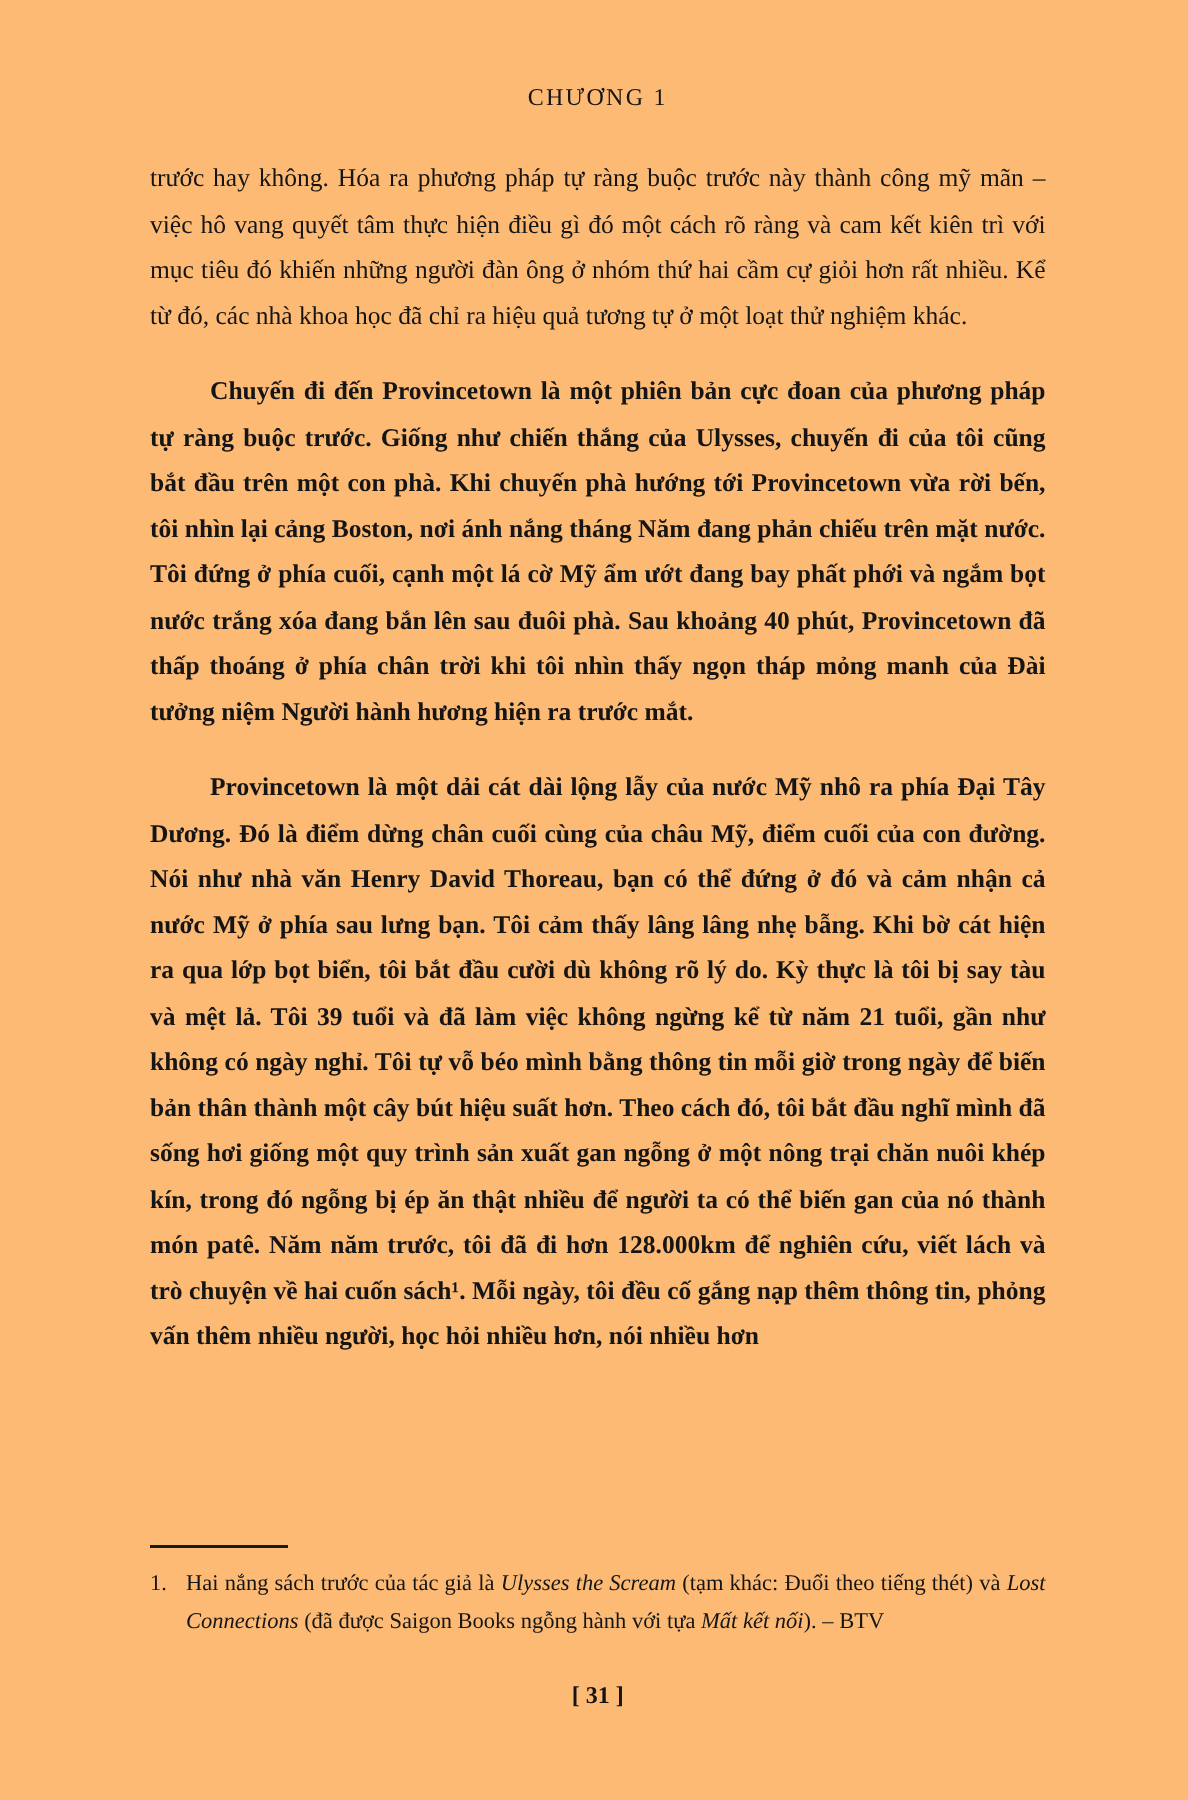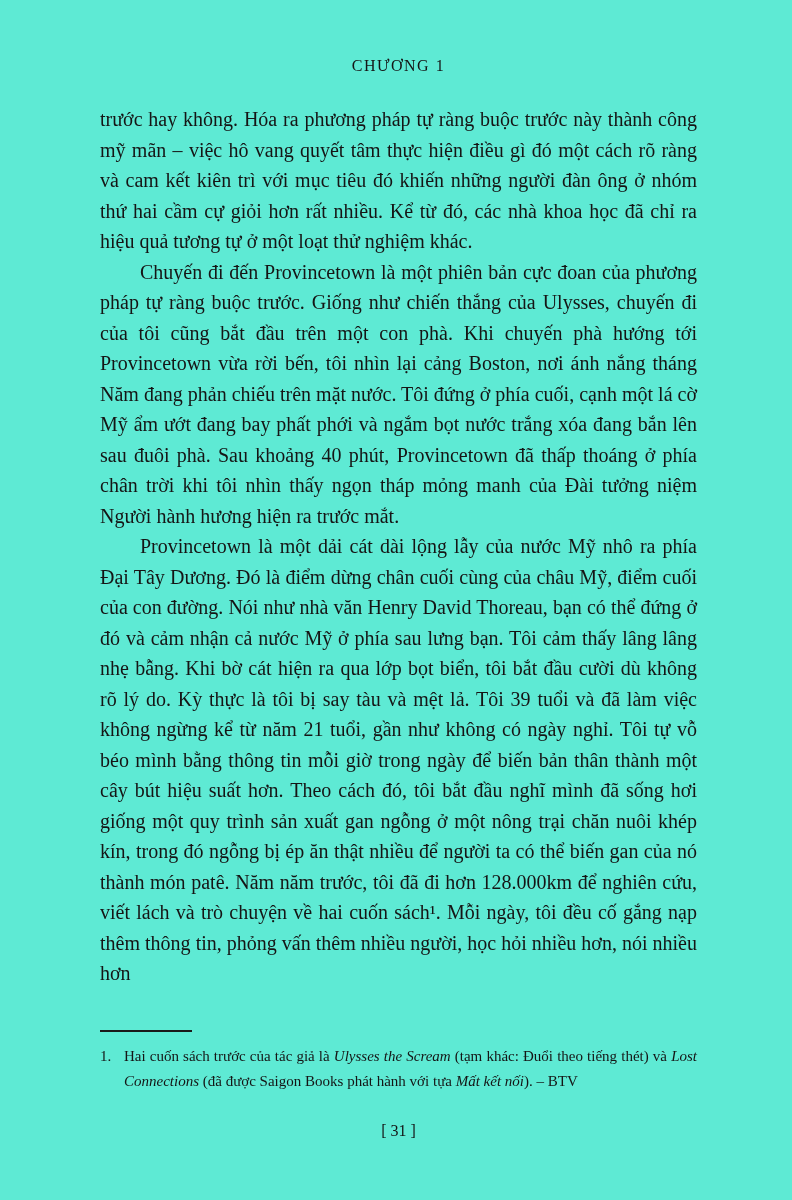"CHƯƠNG 1" .page { background: #5eead4 -> #fdba74 }
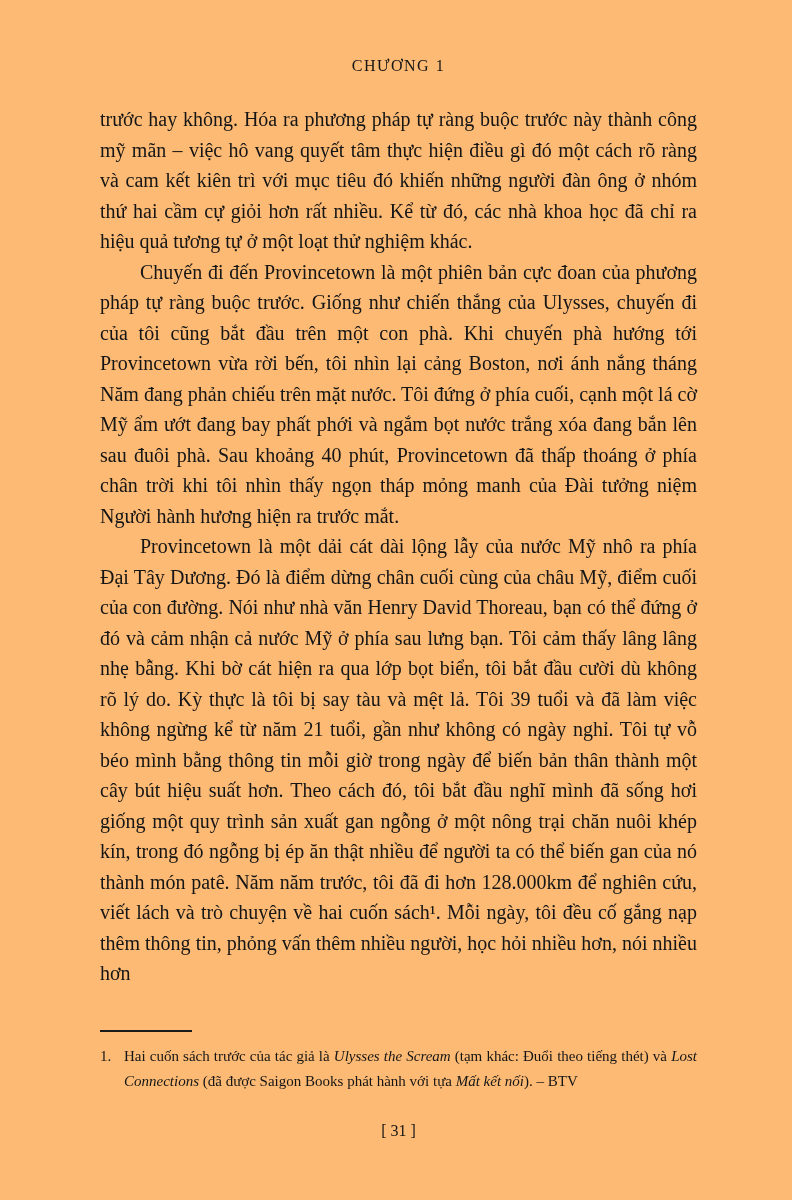"trước hay không. Hóa ra" .body-text { font-size: 20px -> 17px }
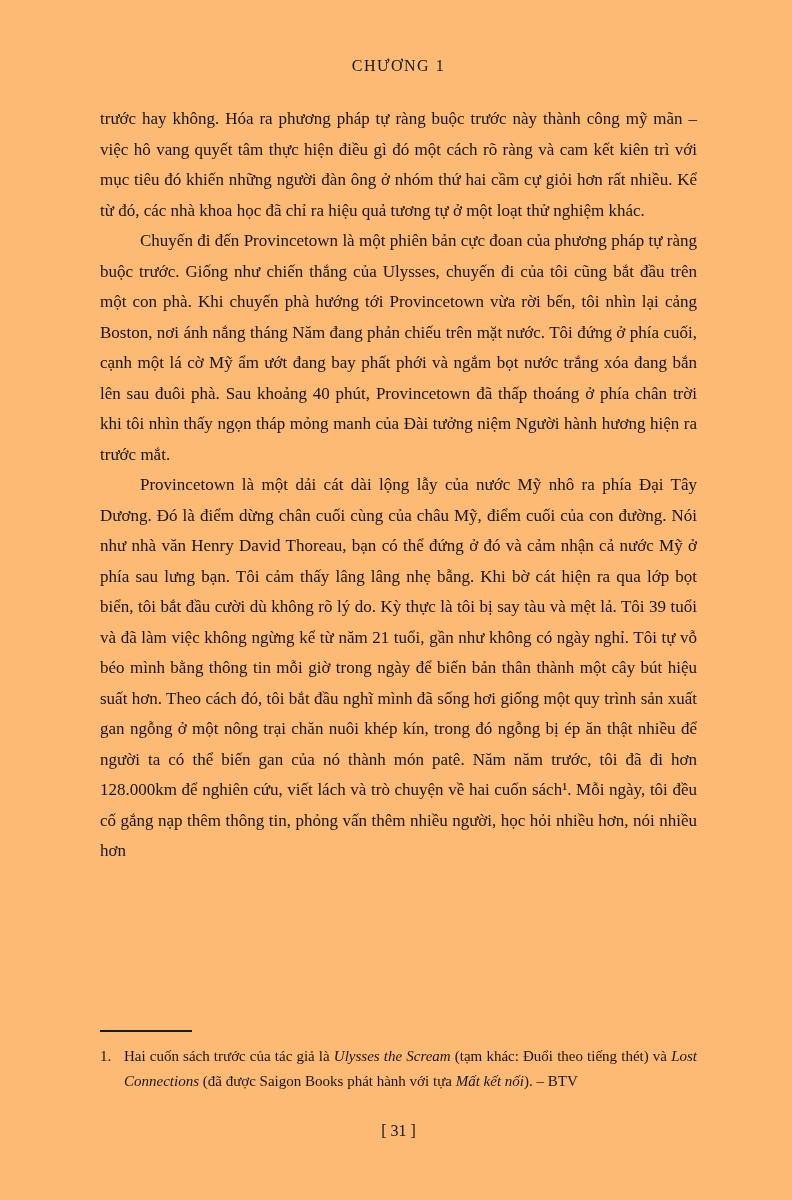"Chuyến đi đến Provincetown là" .para + .para { font-weight: none -> bold; margin-top: 0 -> 20px }
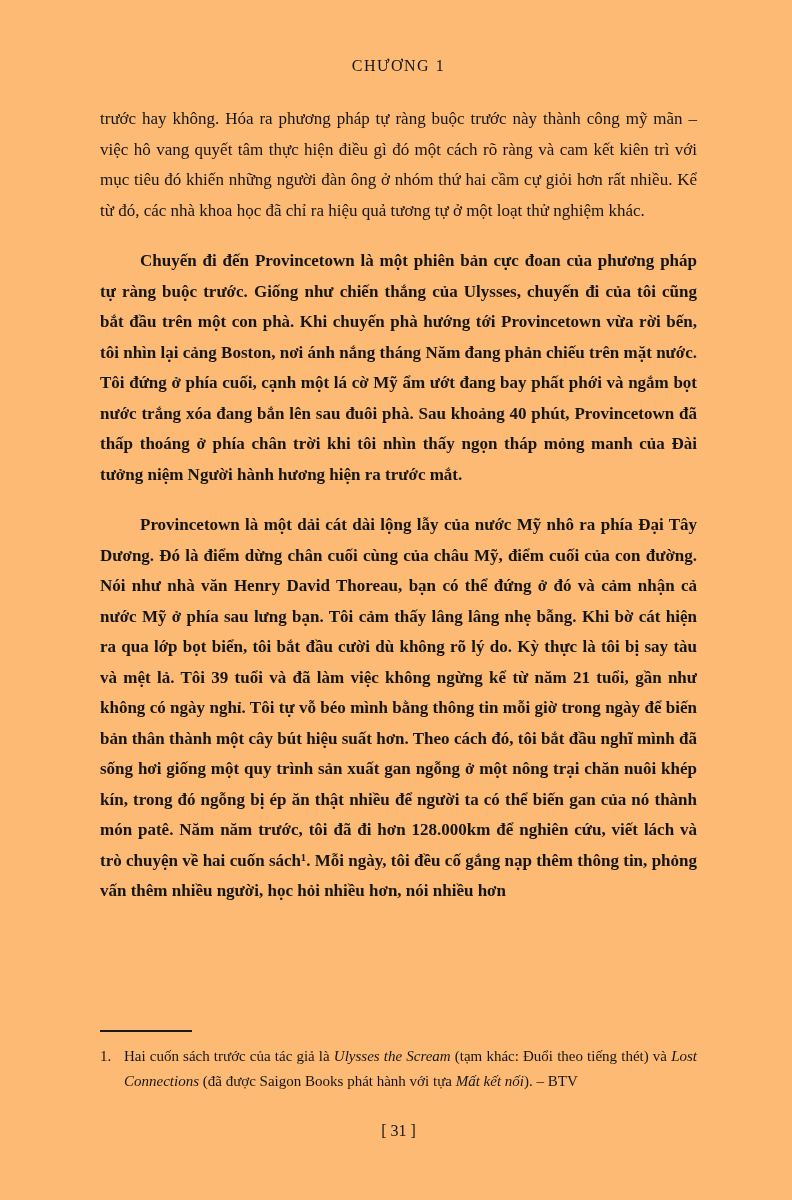"Hai cuốn sách trước của" span { text: cuốn -> nắng }
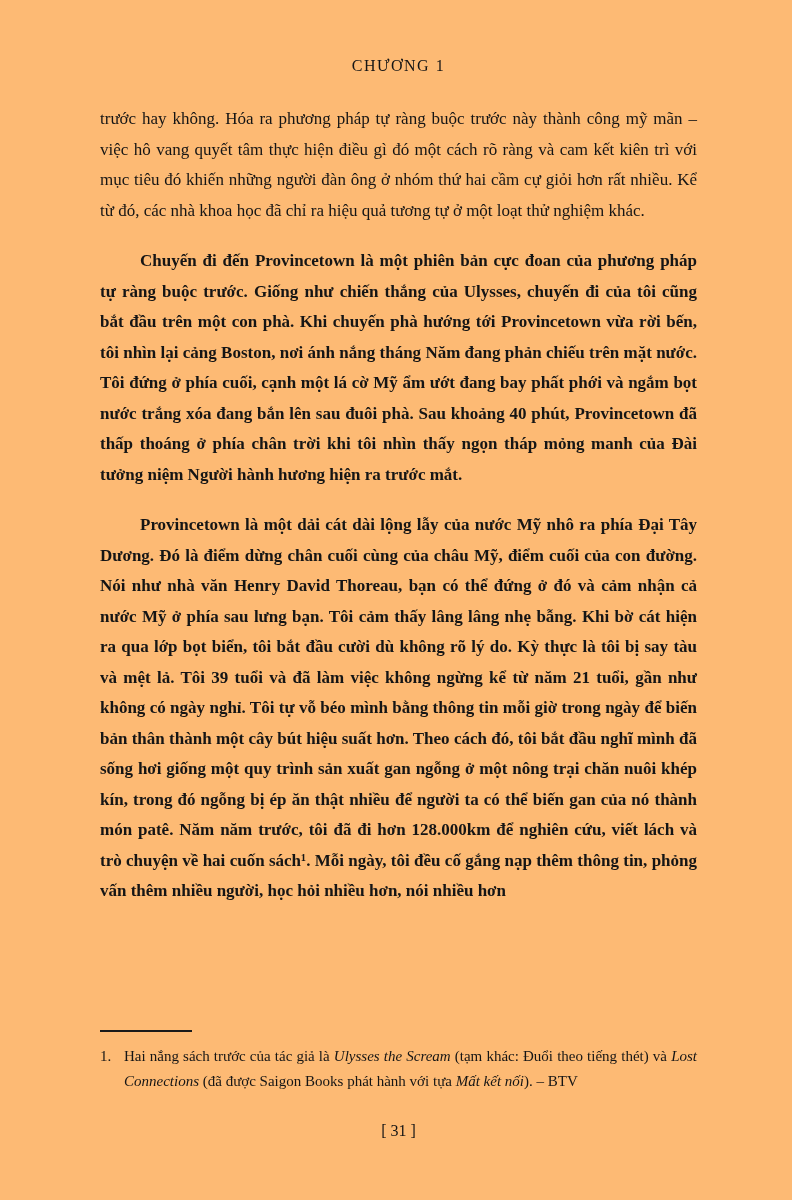"(đã được Saigon Books phát" span { text: phát -> ngỗng }
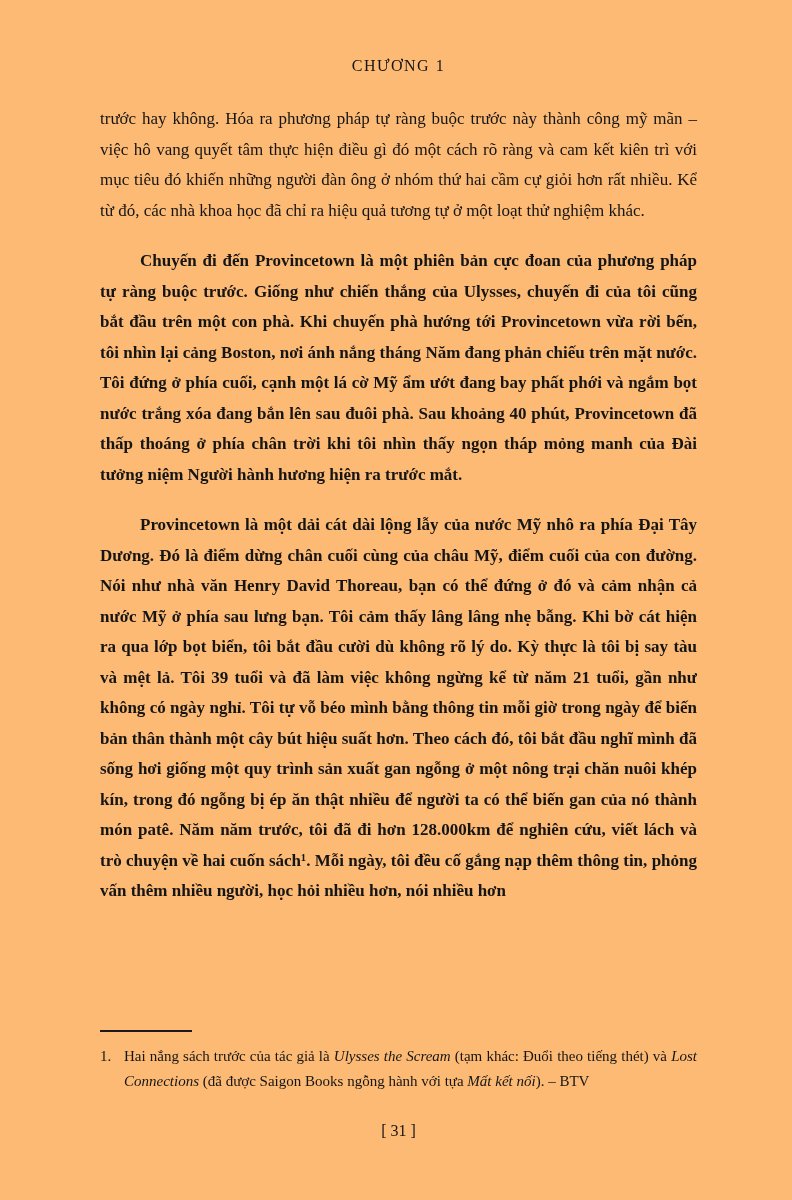"[ 31 ]" .page-number { font-weight: none -> bold }
